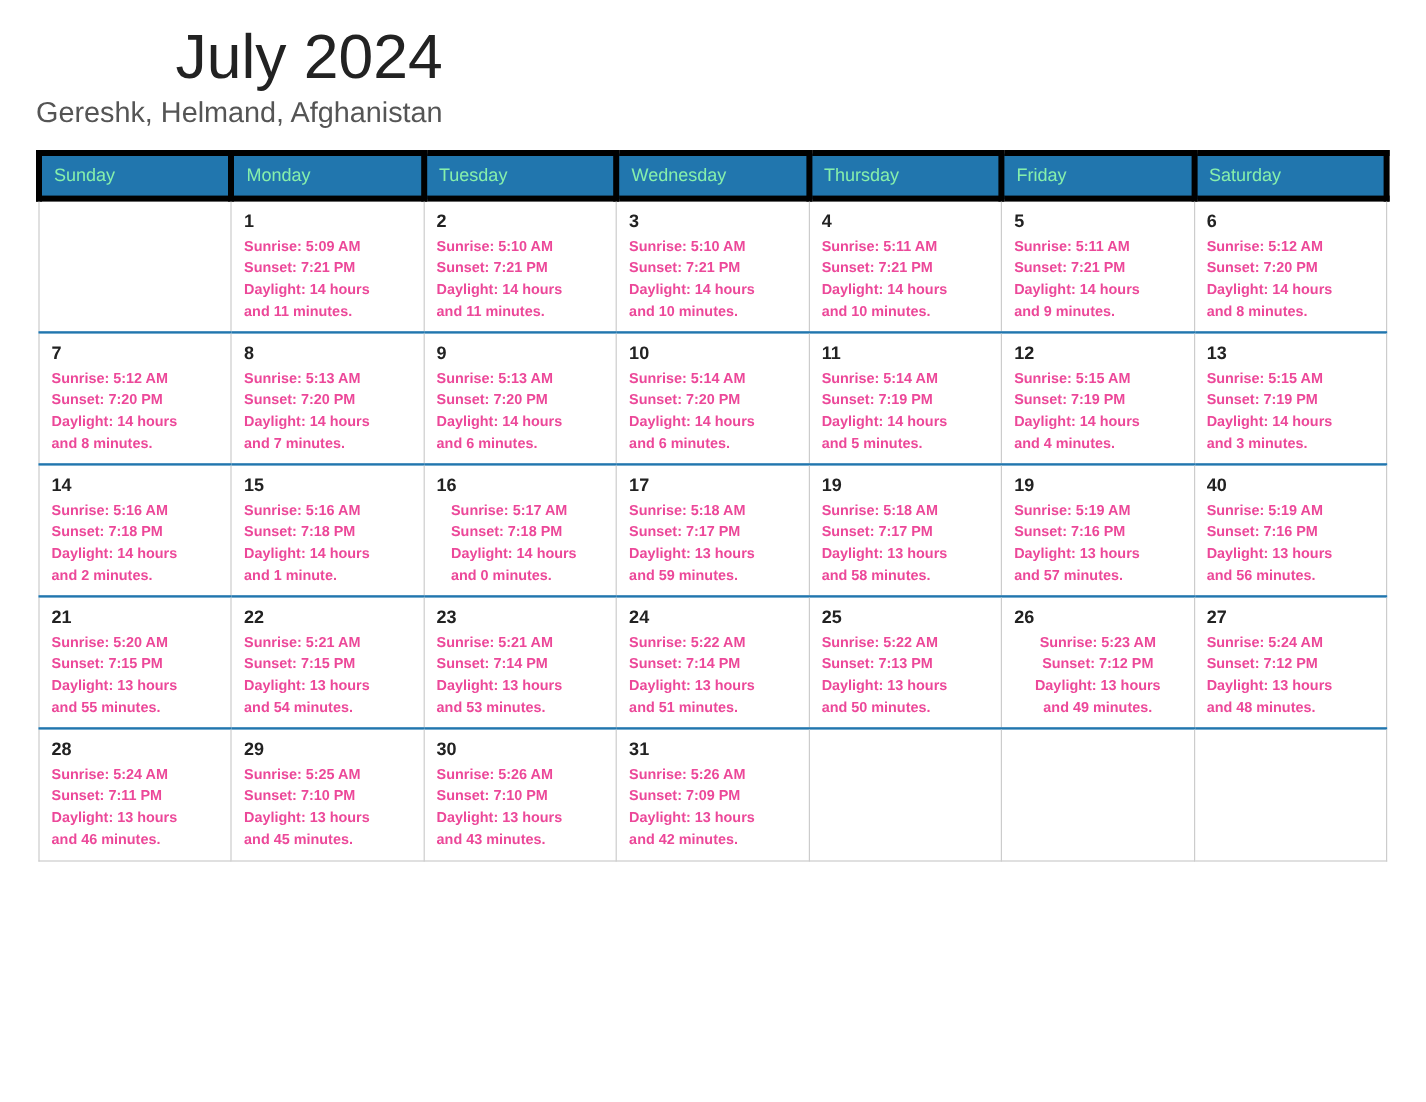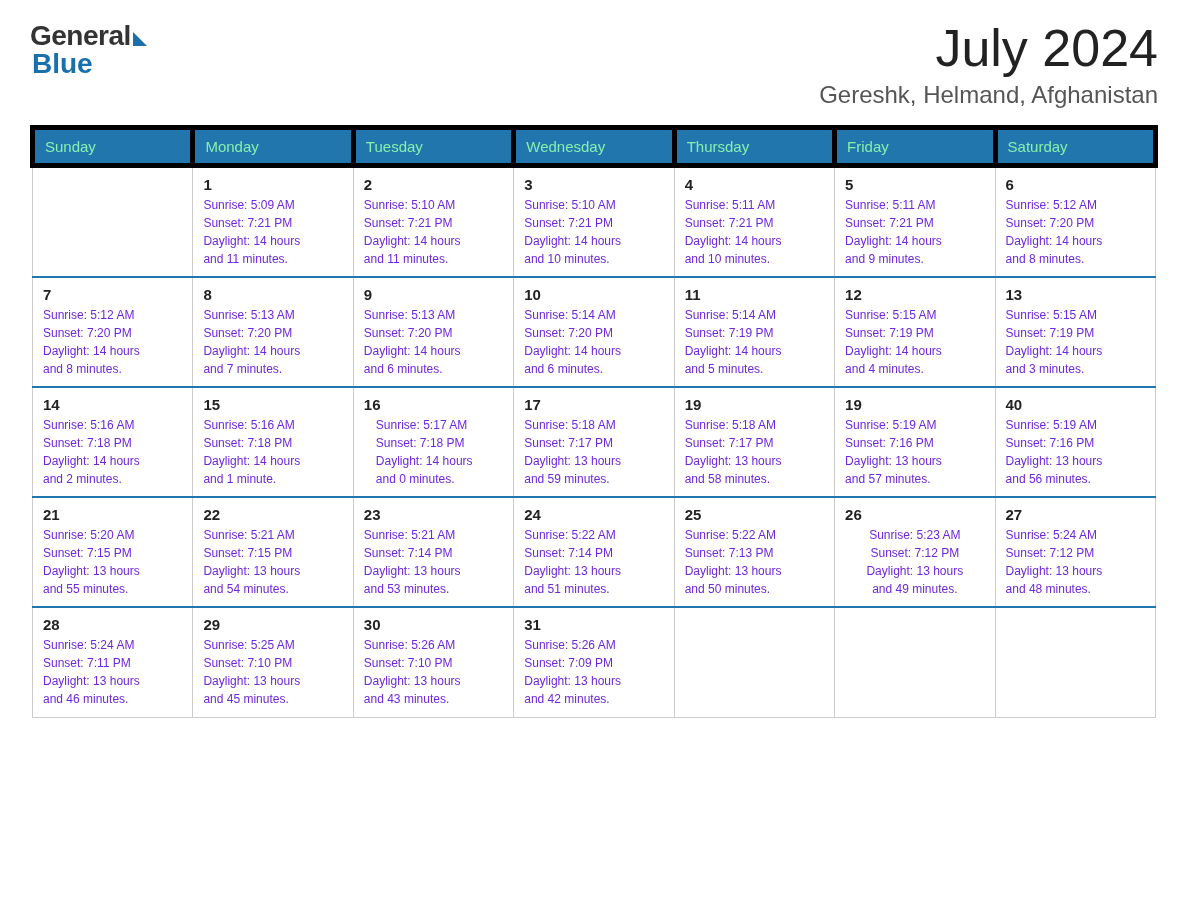"General" div.logo { html: <div> <div> <span>General</span> <div></div> </div> <span>Blue</span> </div> -> none }
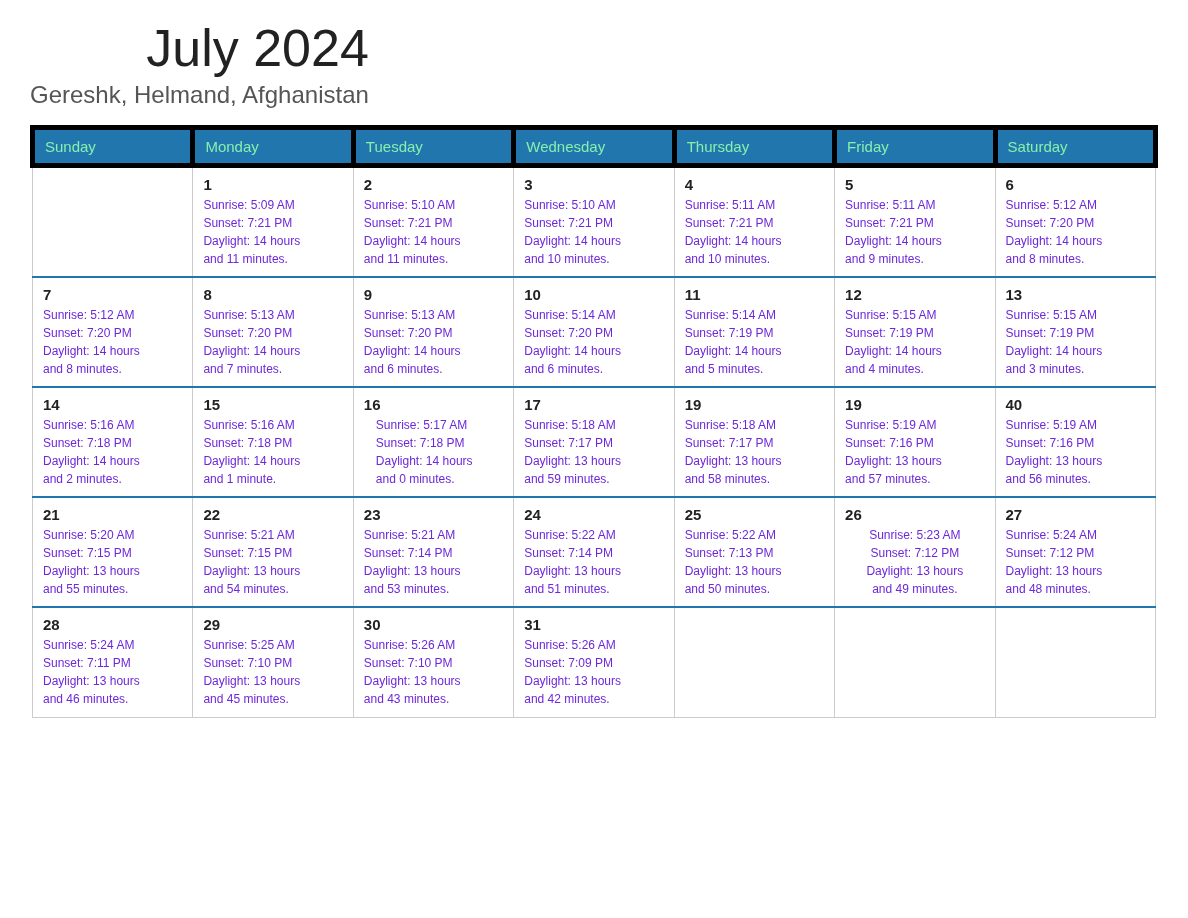"Sunrise: 5:09 AM" .day-info { color: #6d28d9 -> #ec4899; font-weight: none -> bold }
